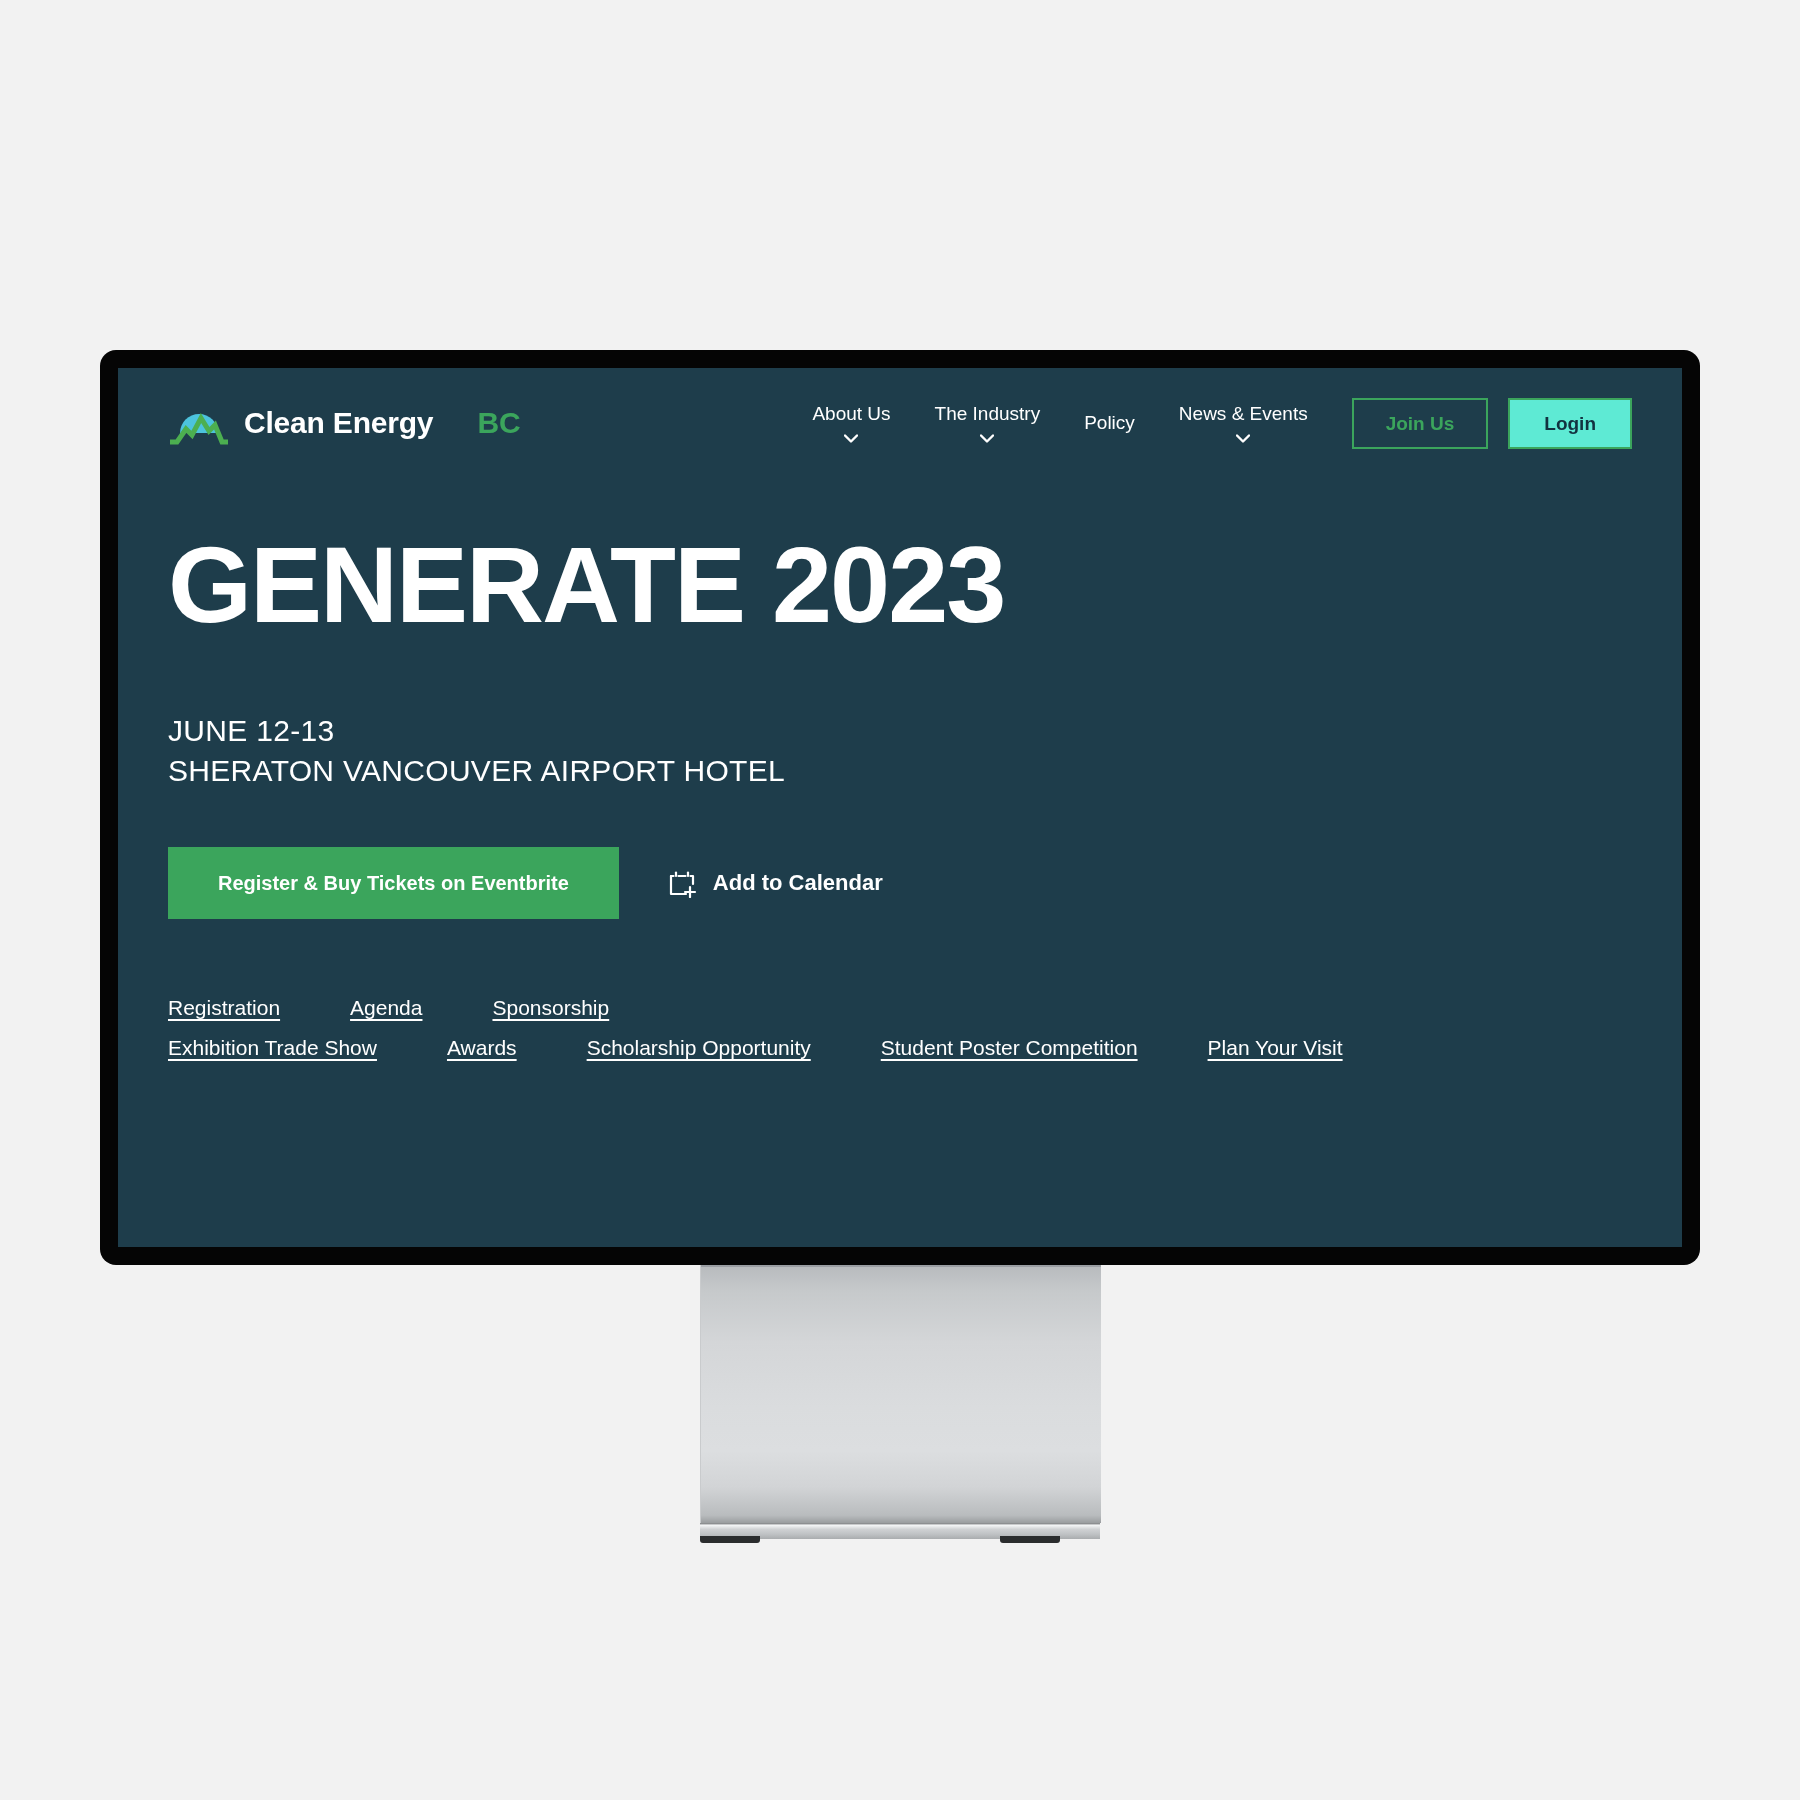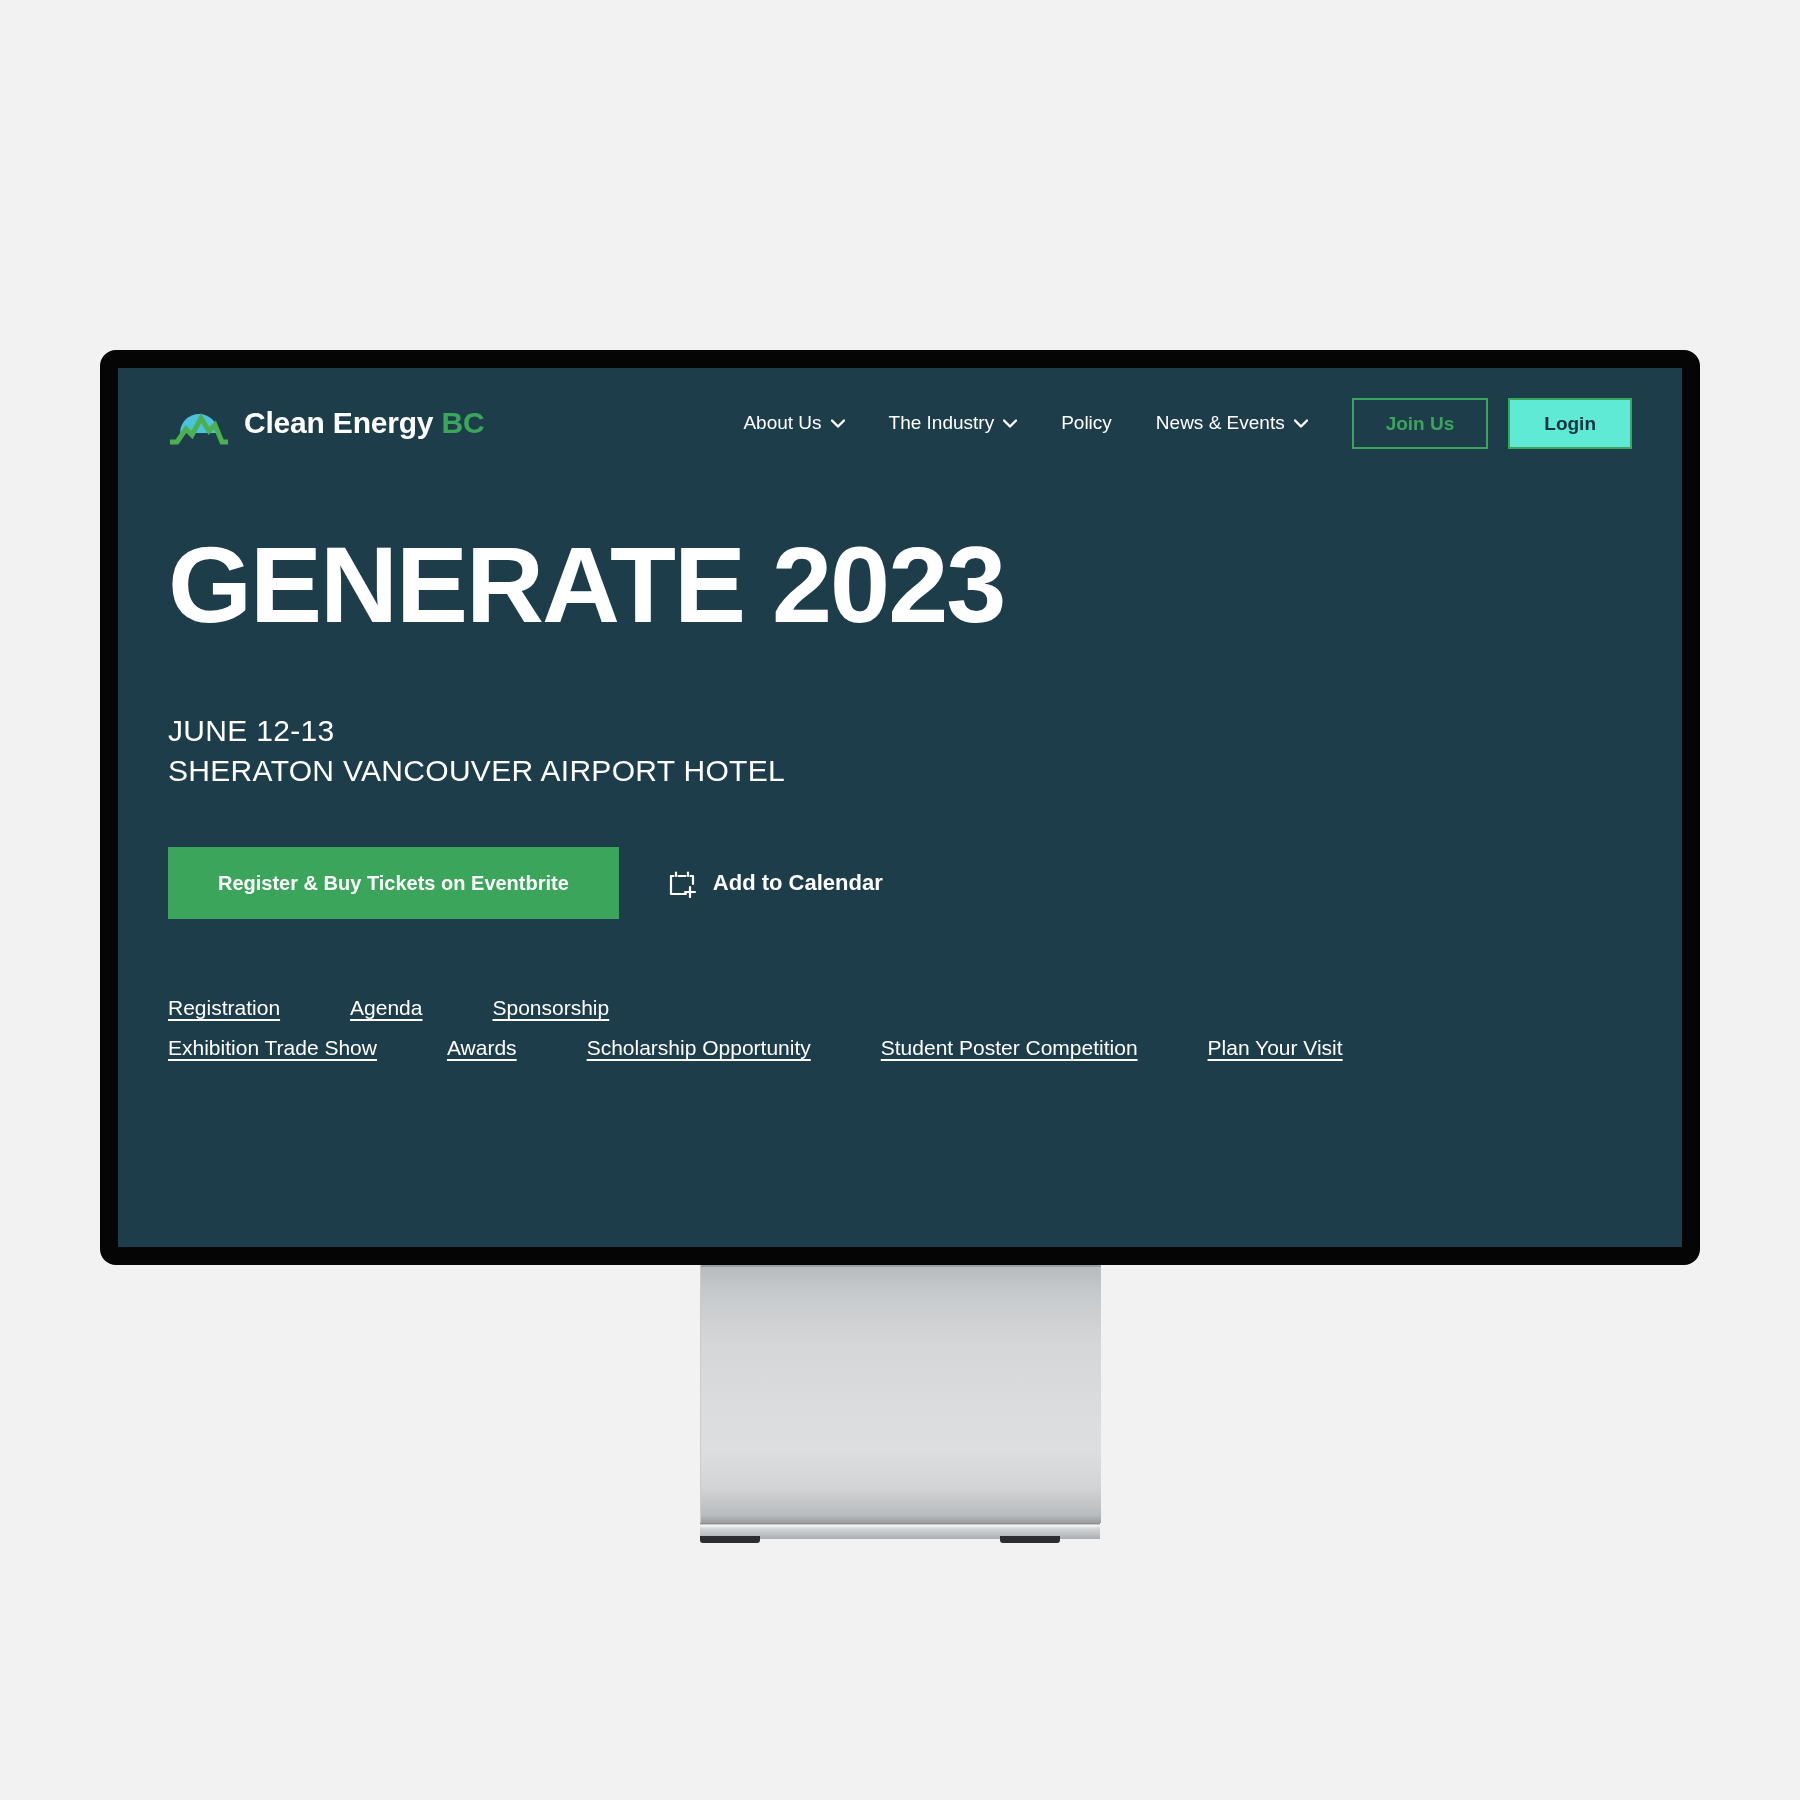"BC" .brand-text .bc { margin-left: none -> 36px }
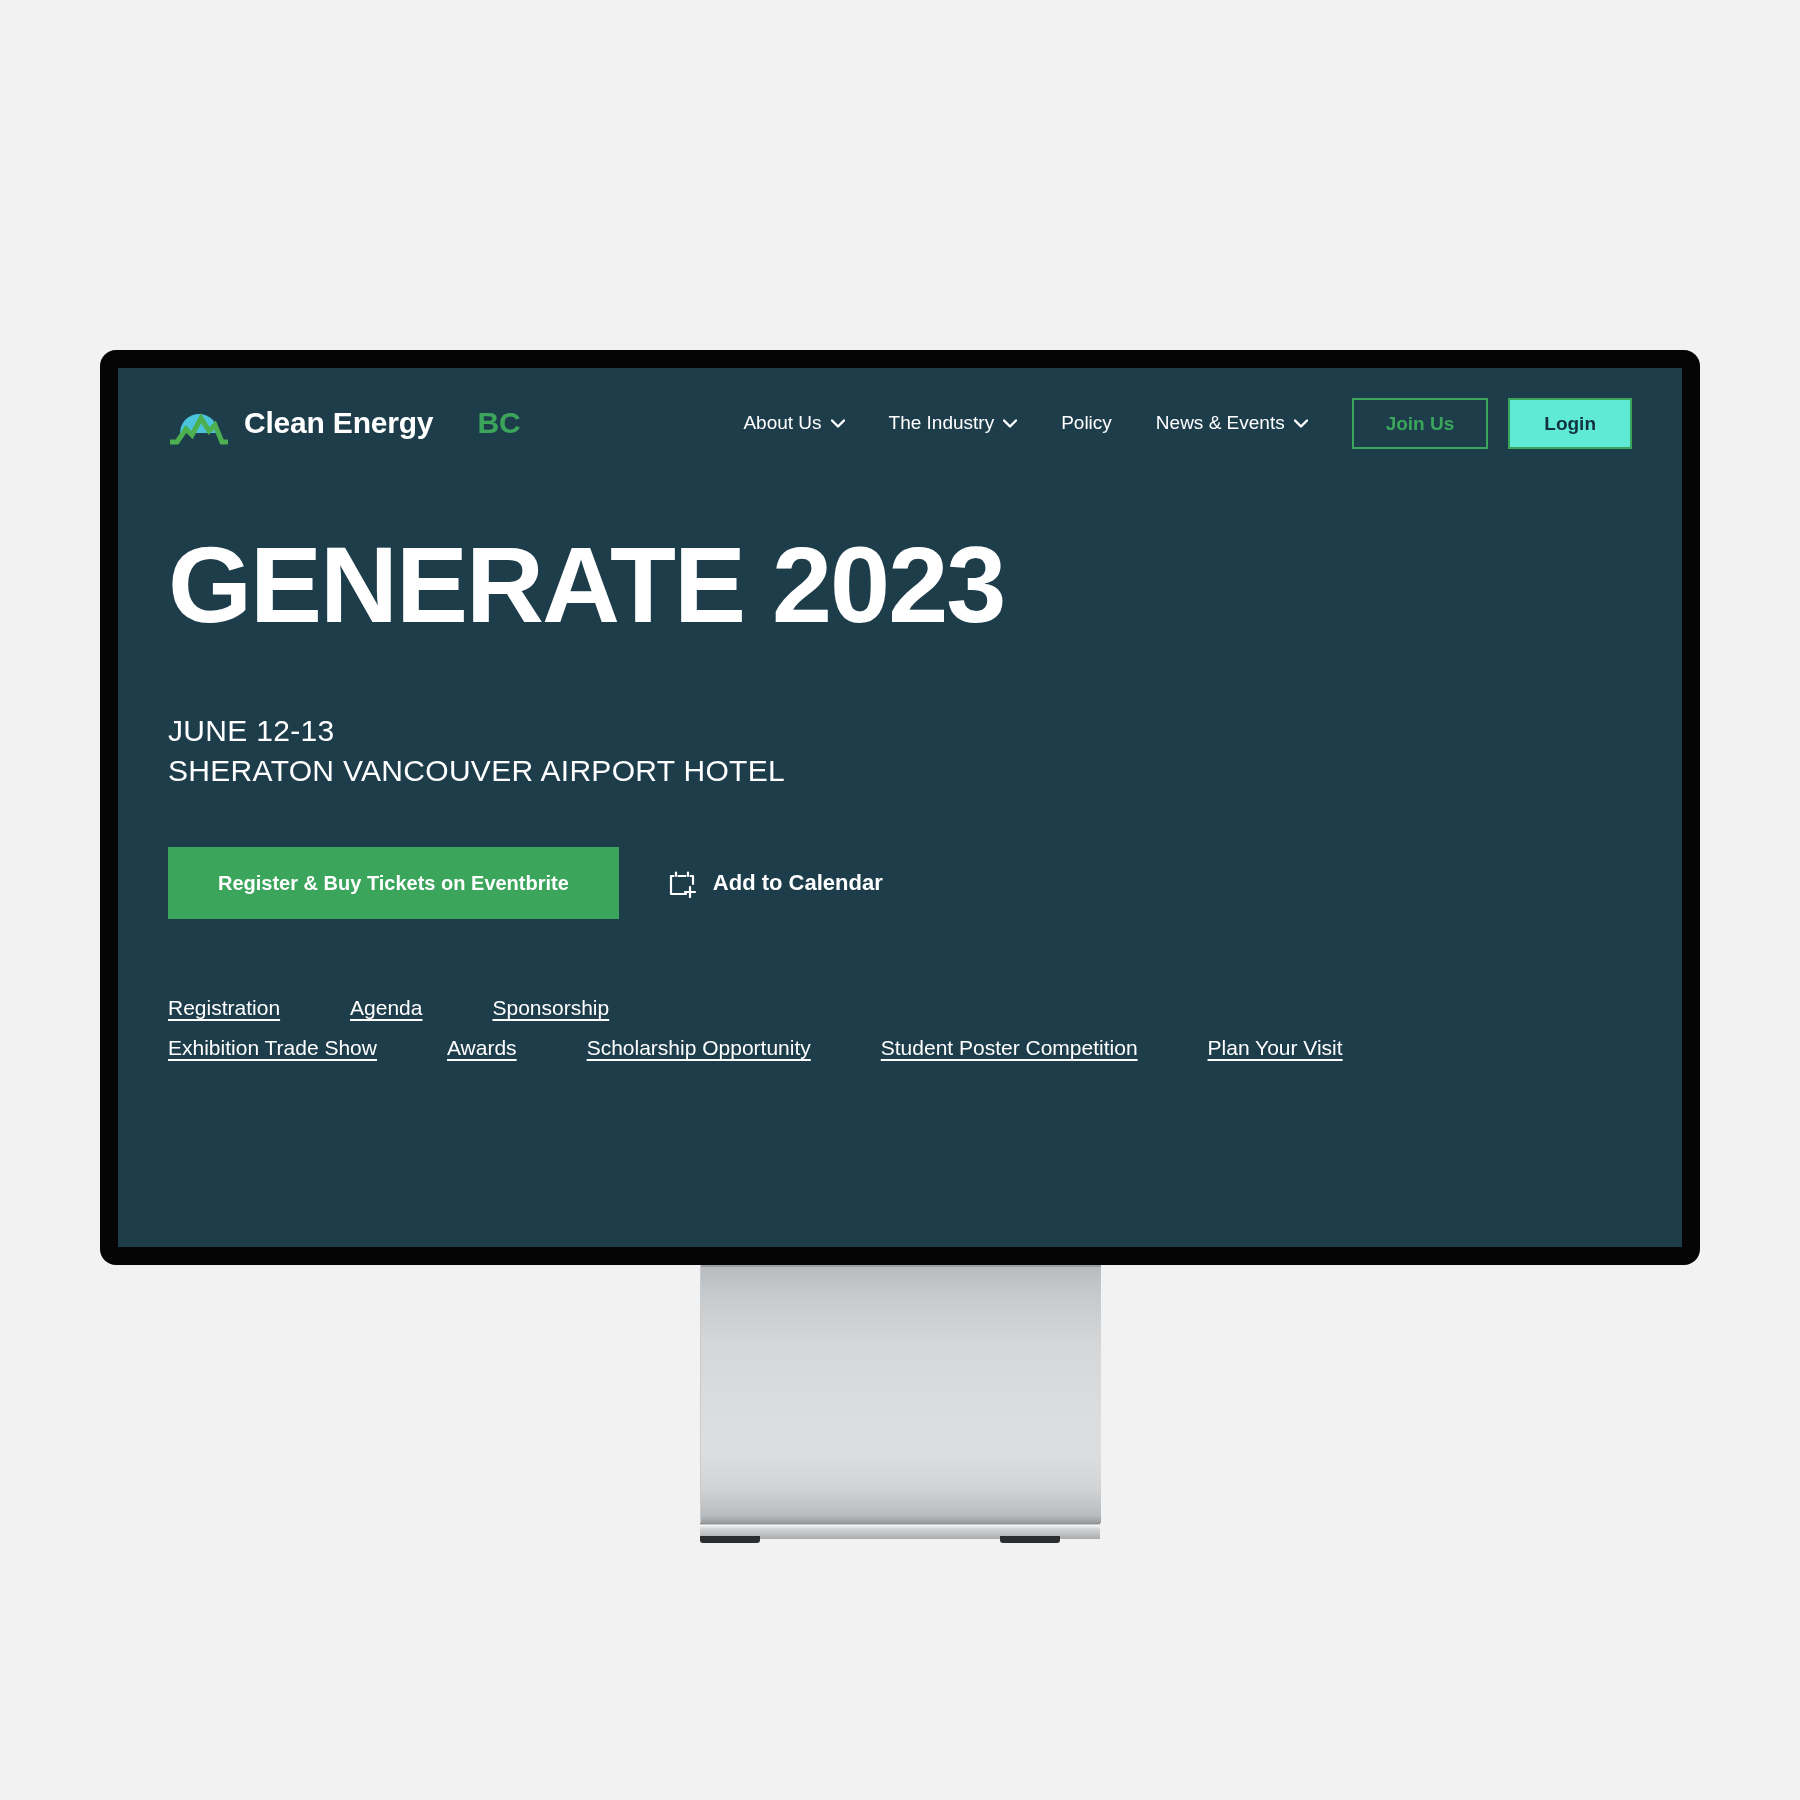"About Us" .nav-item { flex-direction: none -> column }
